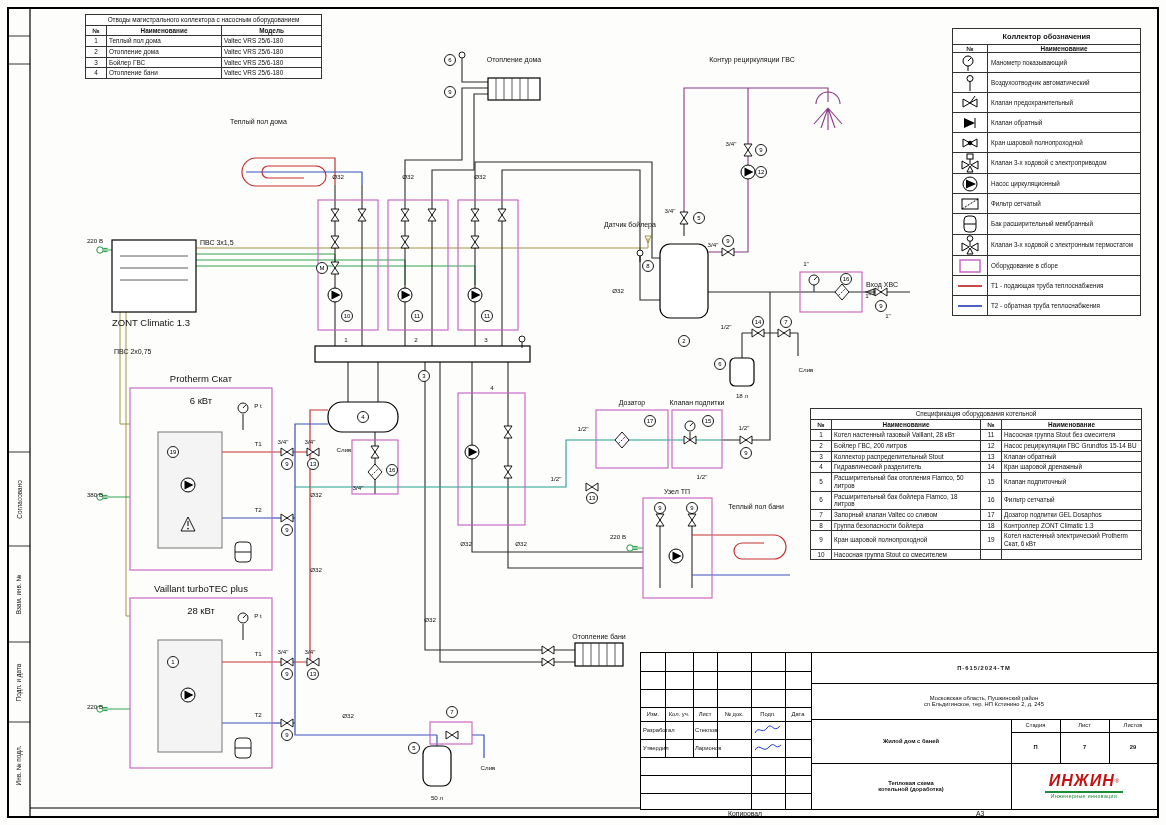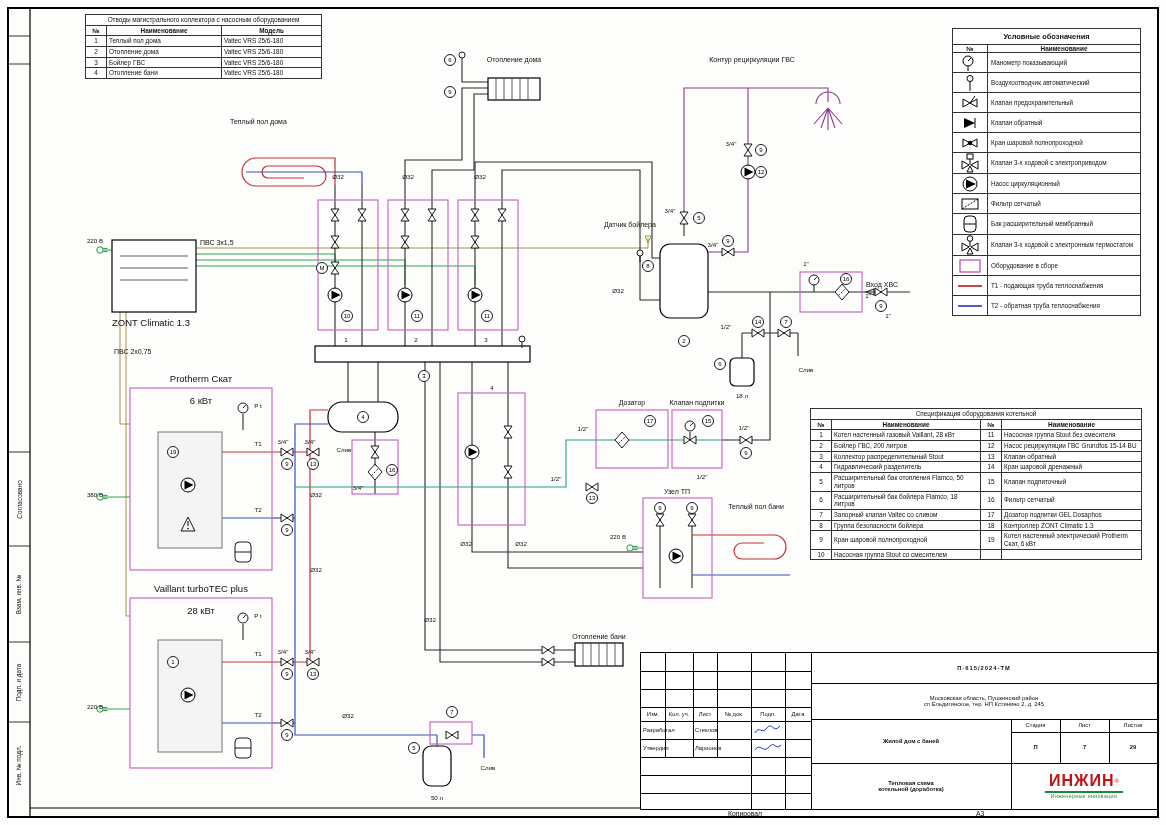"Условные обозначения" div.lg-title { text: Условные -> Коллектор }
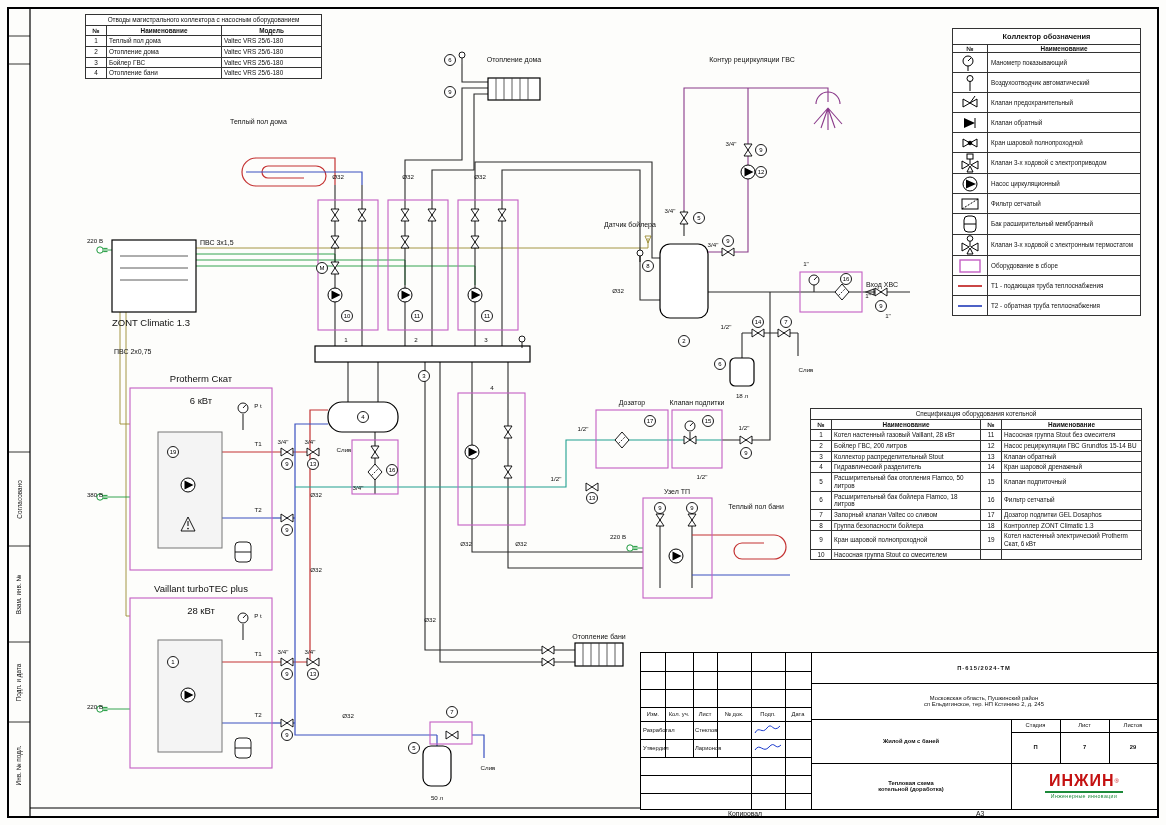"ИНЖИН" .logo-red { font-style: none -> italic }
